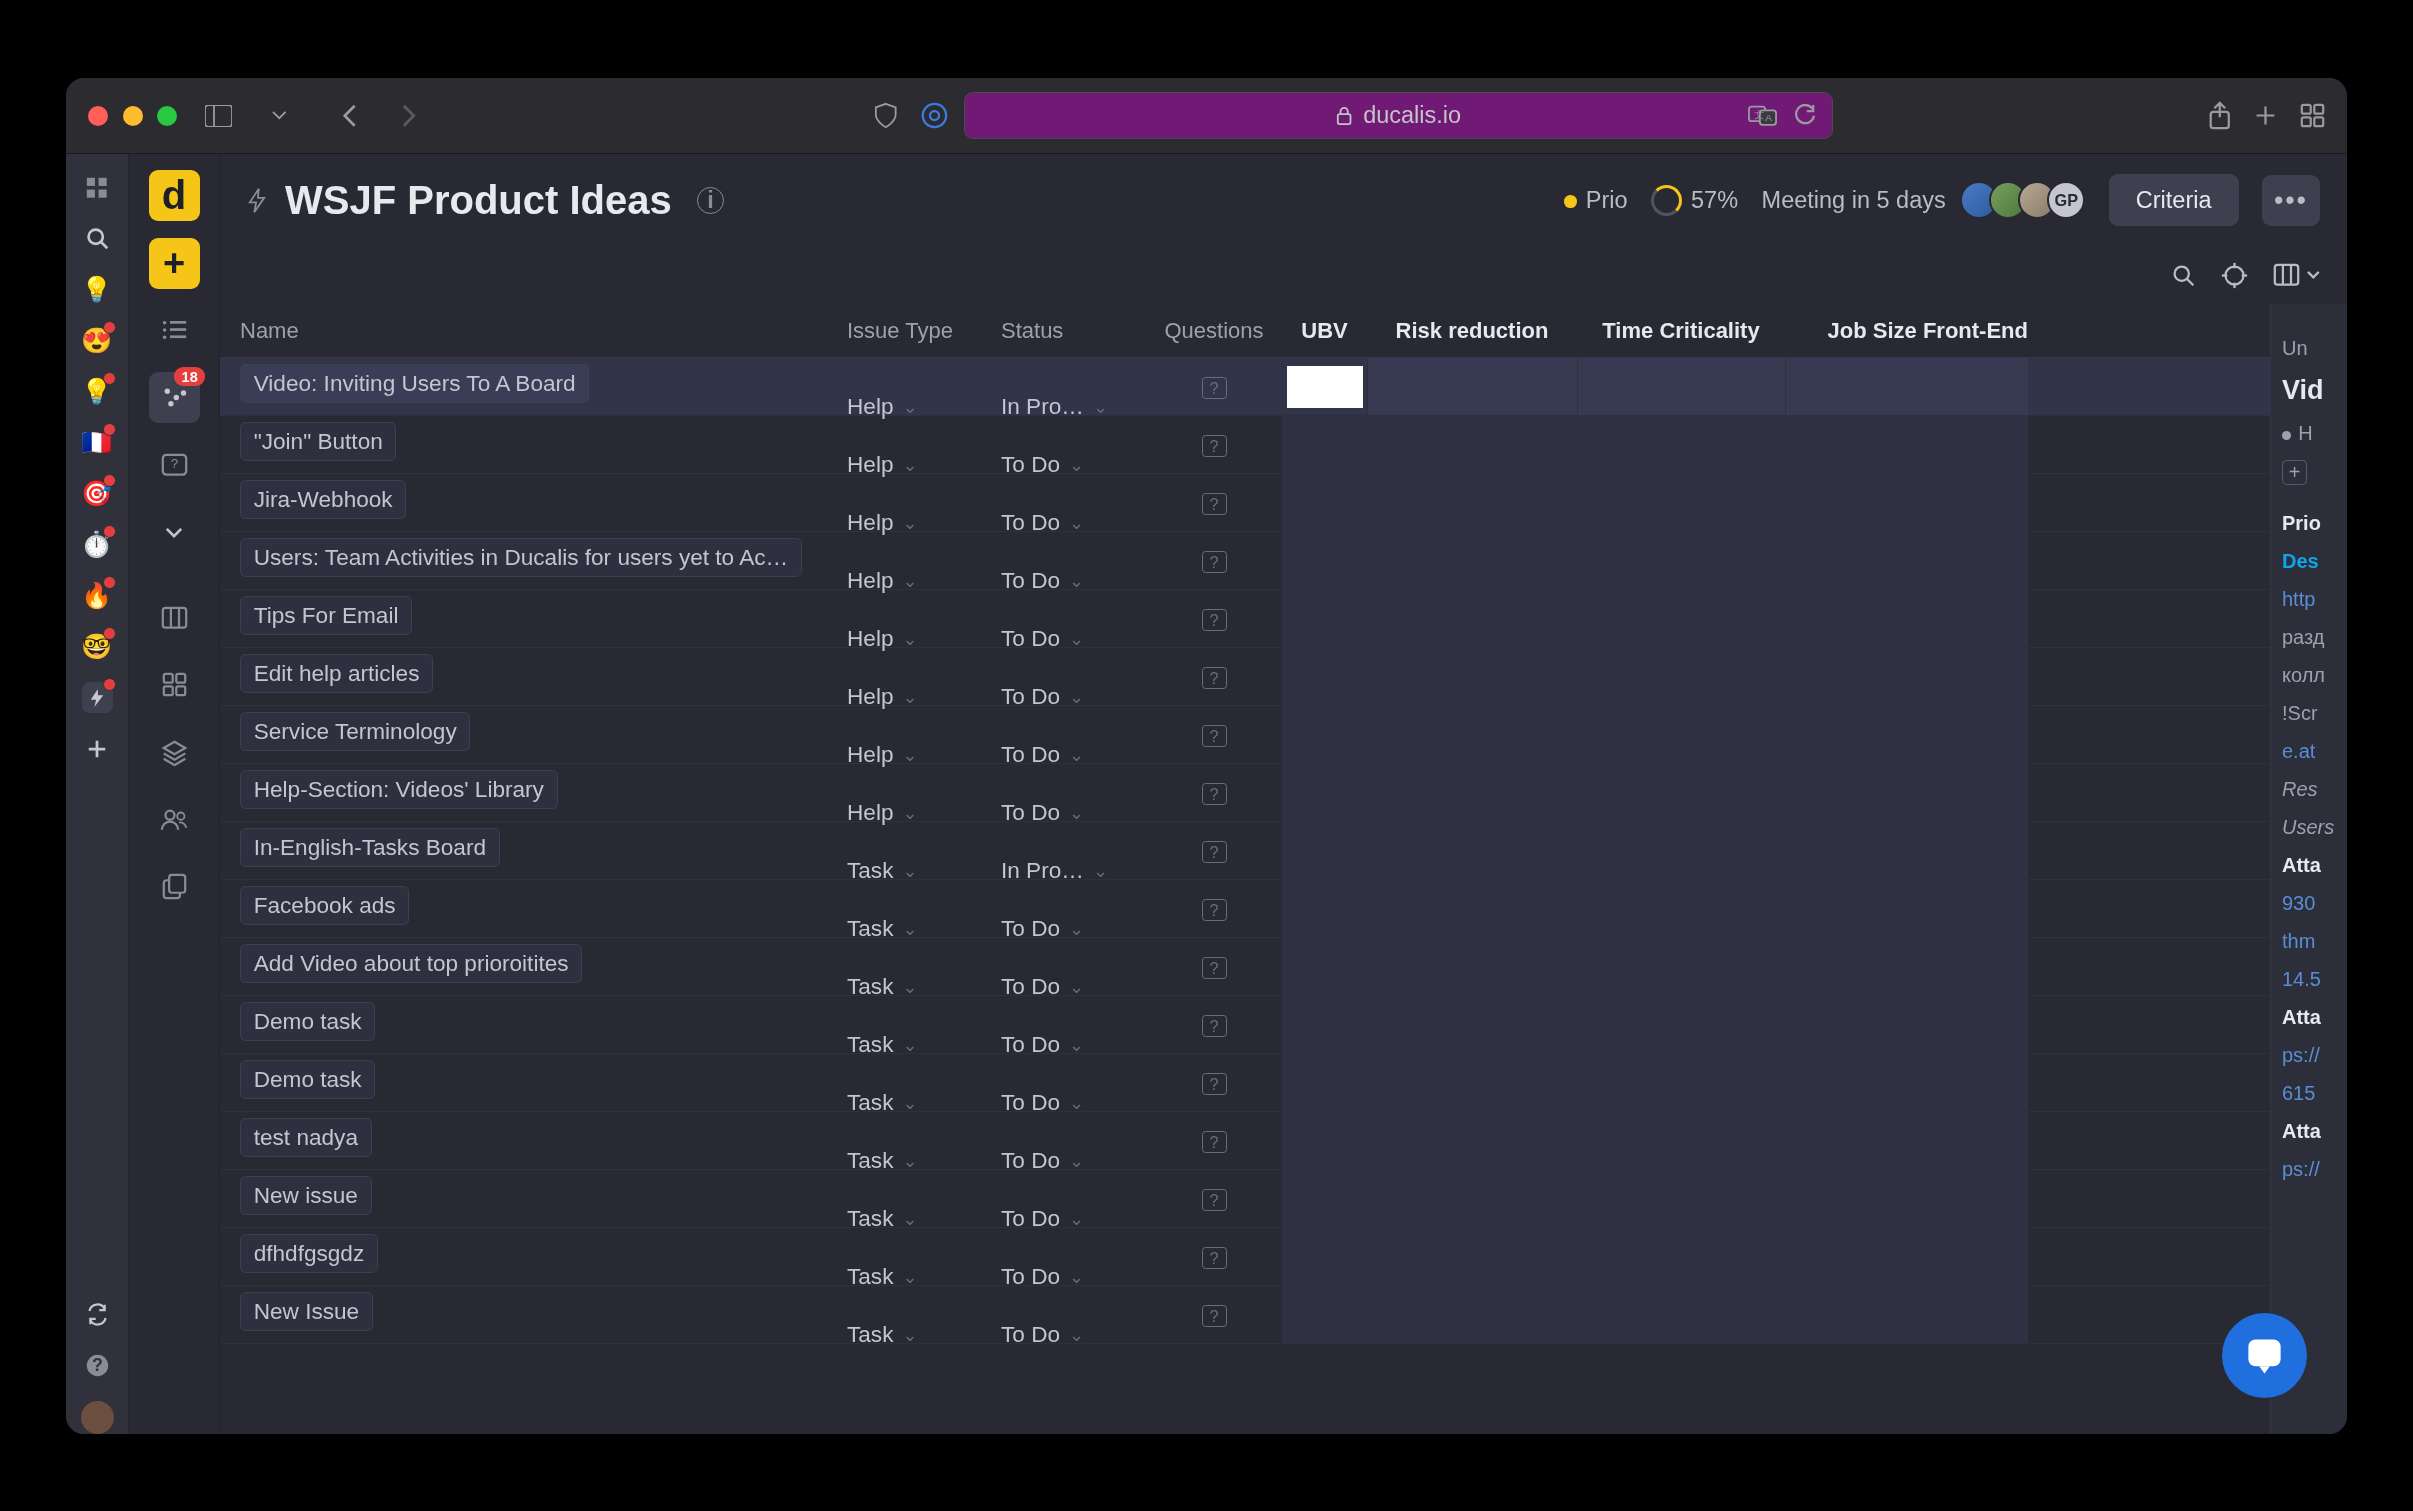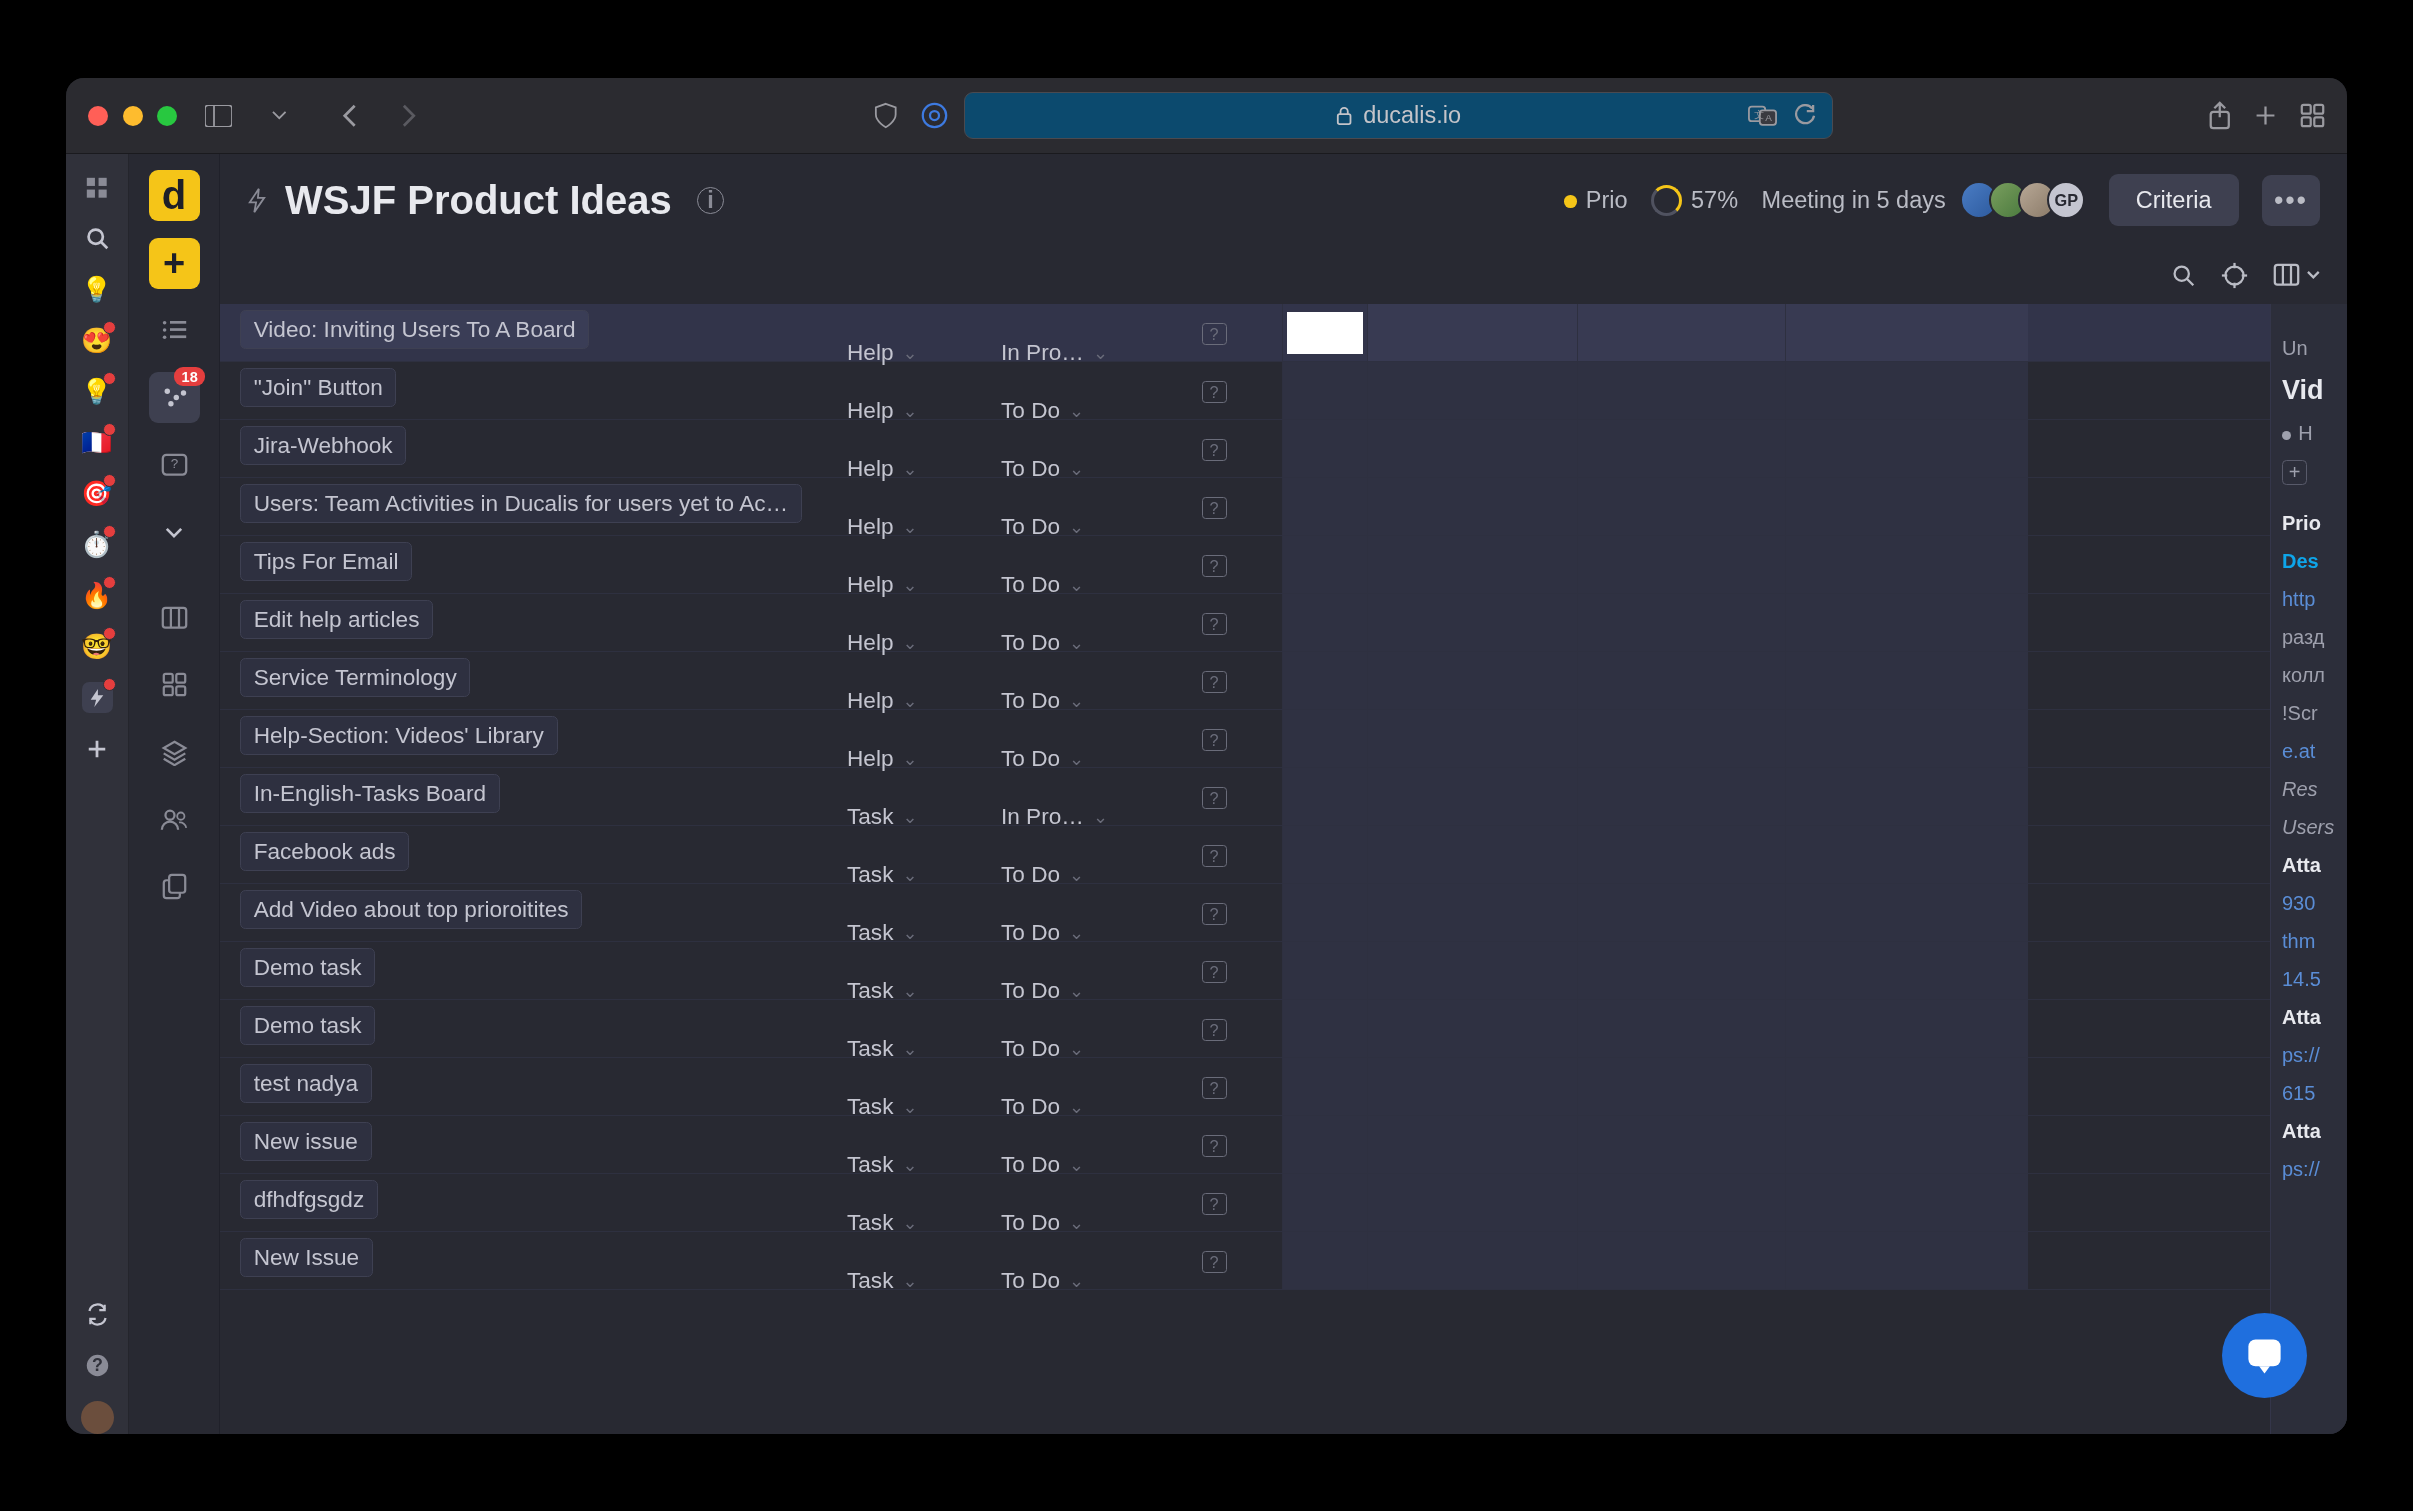"ducalis.io" .urlbar { background: #0c4a6e -> #701a75 }
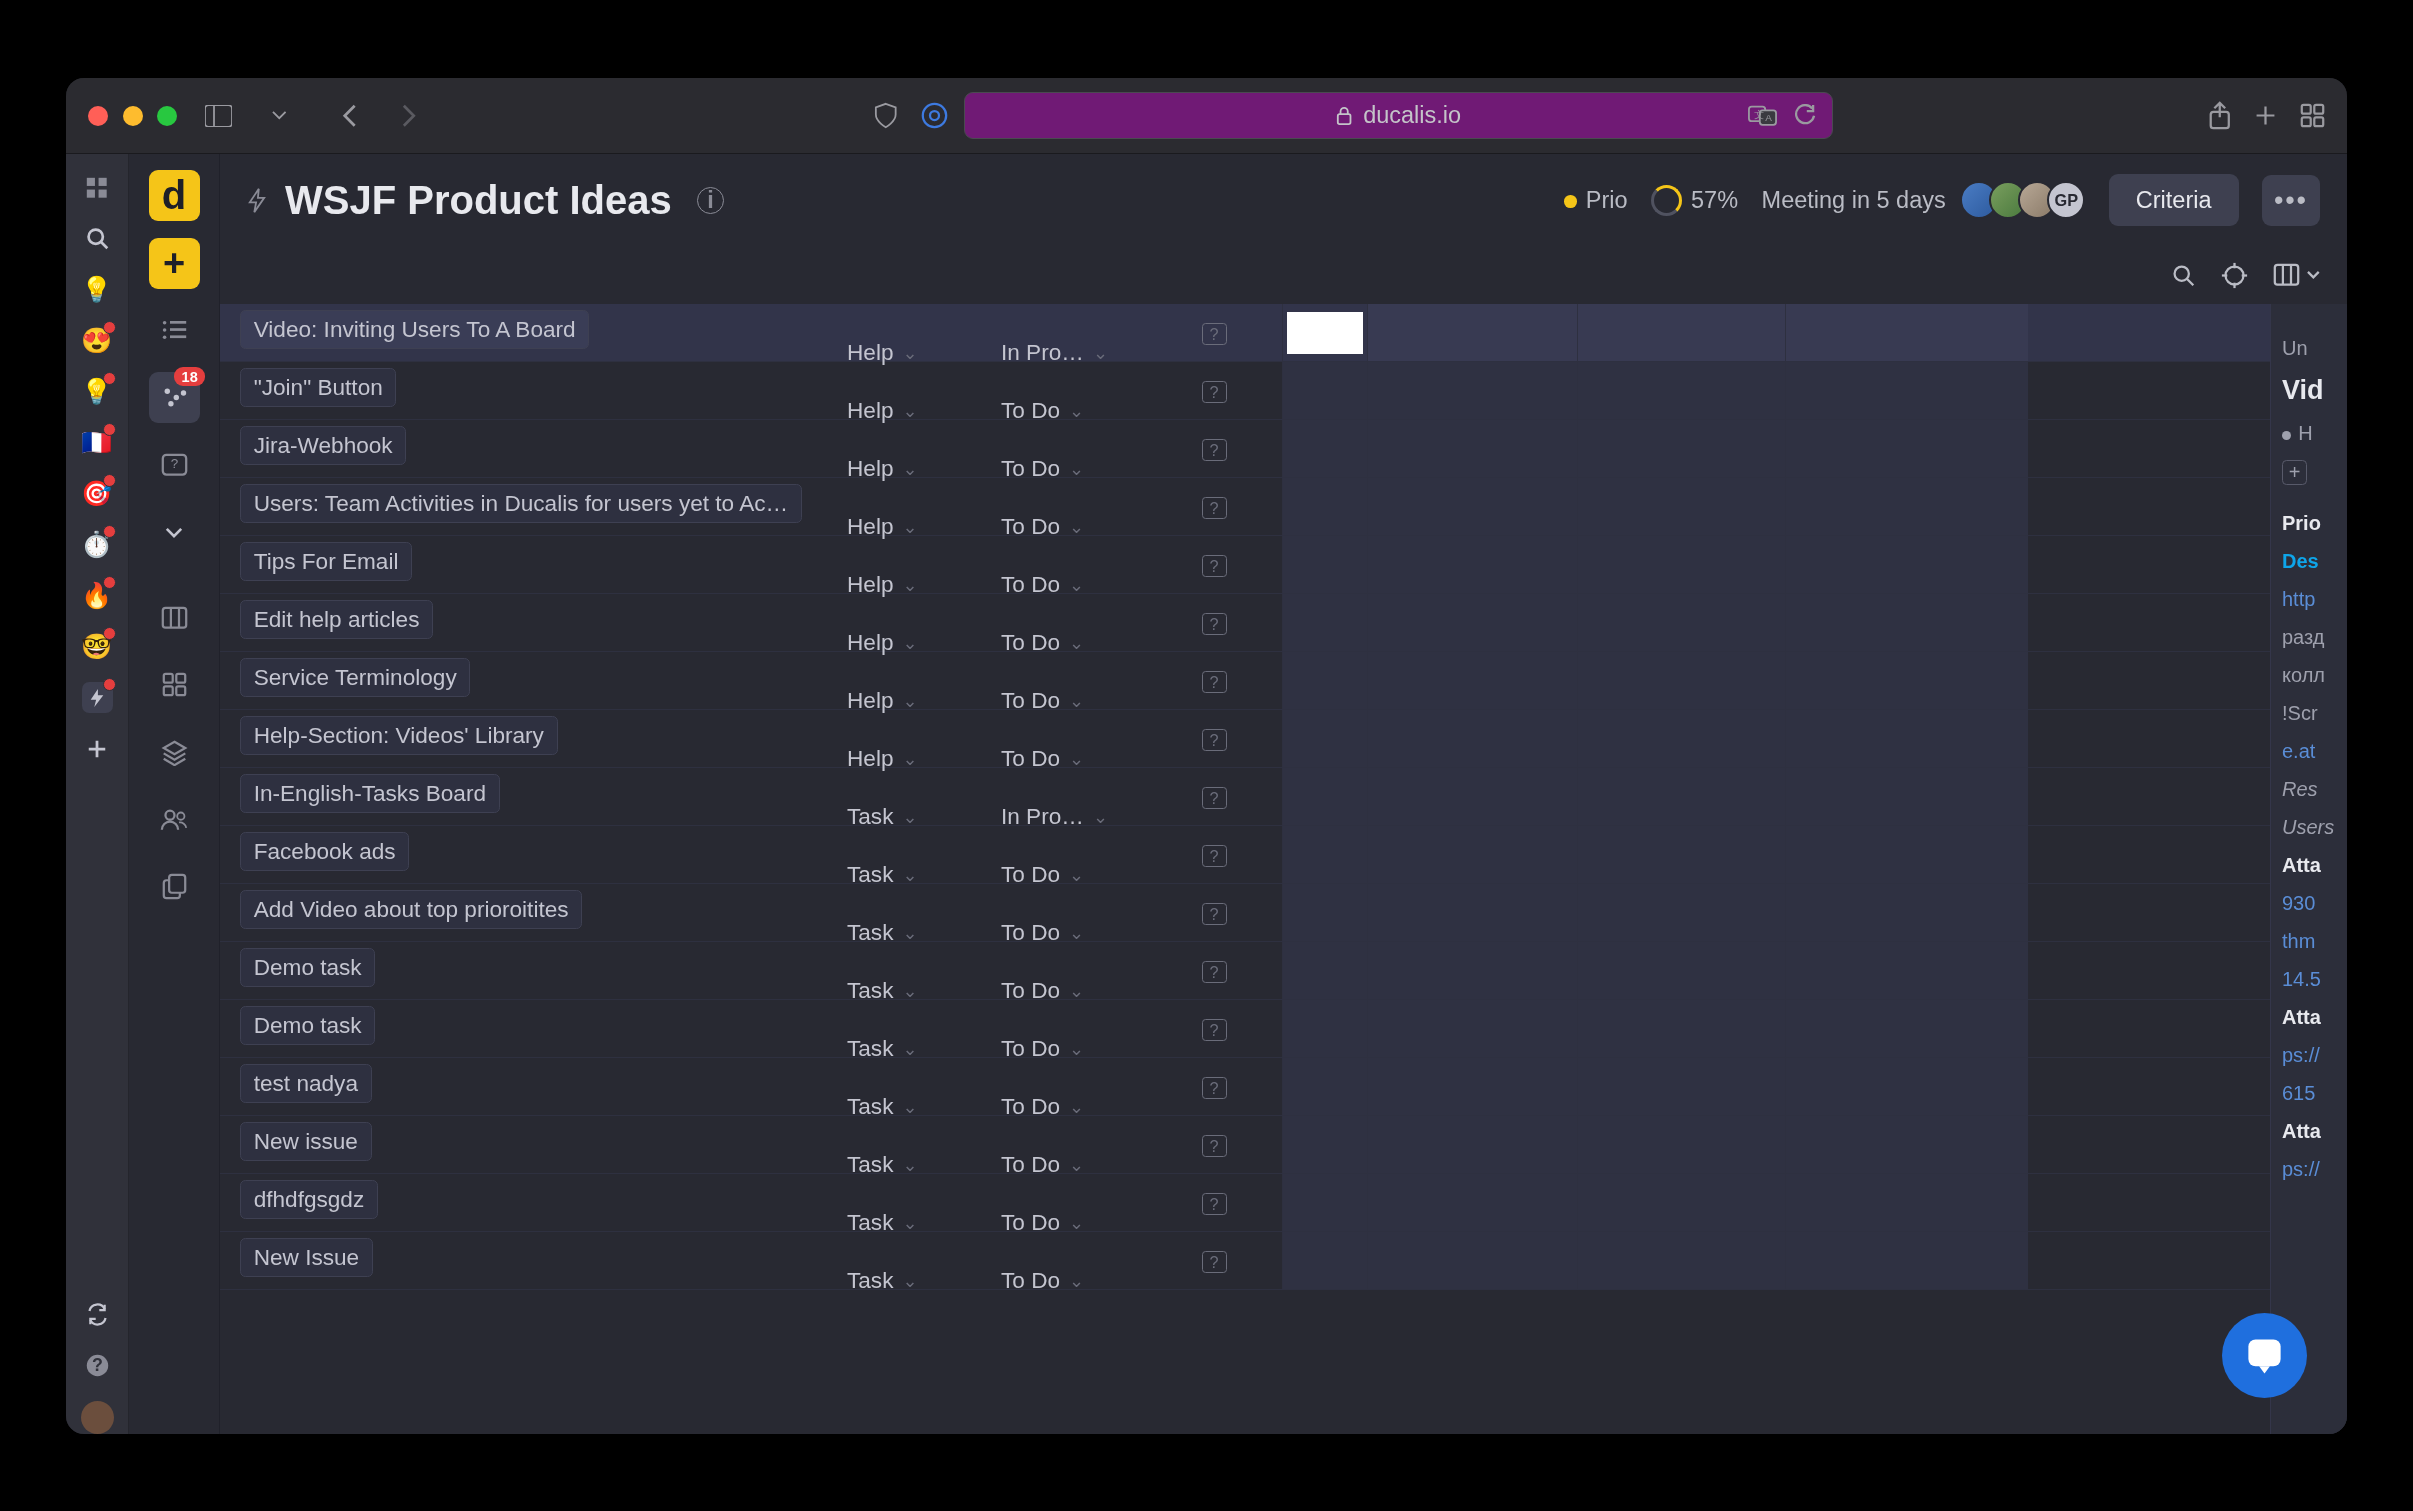"Name" div.thead { html: none -> <div> <div>Name</div> <div>Issue Type</div> <div>Status</div> <div>Questions</div> <div>UBV</div> <div>Risk reduction</div> <div>Time Criticality</div> <div>Job Size Front-End</div> </div> }
